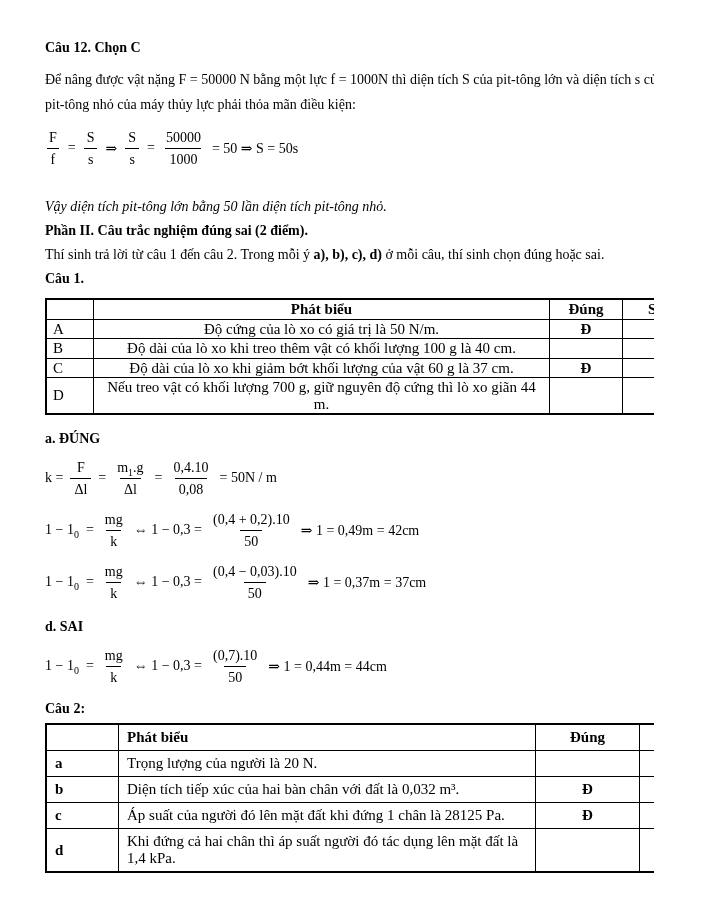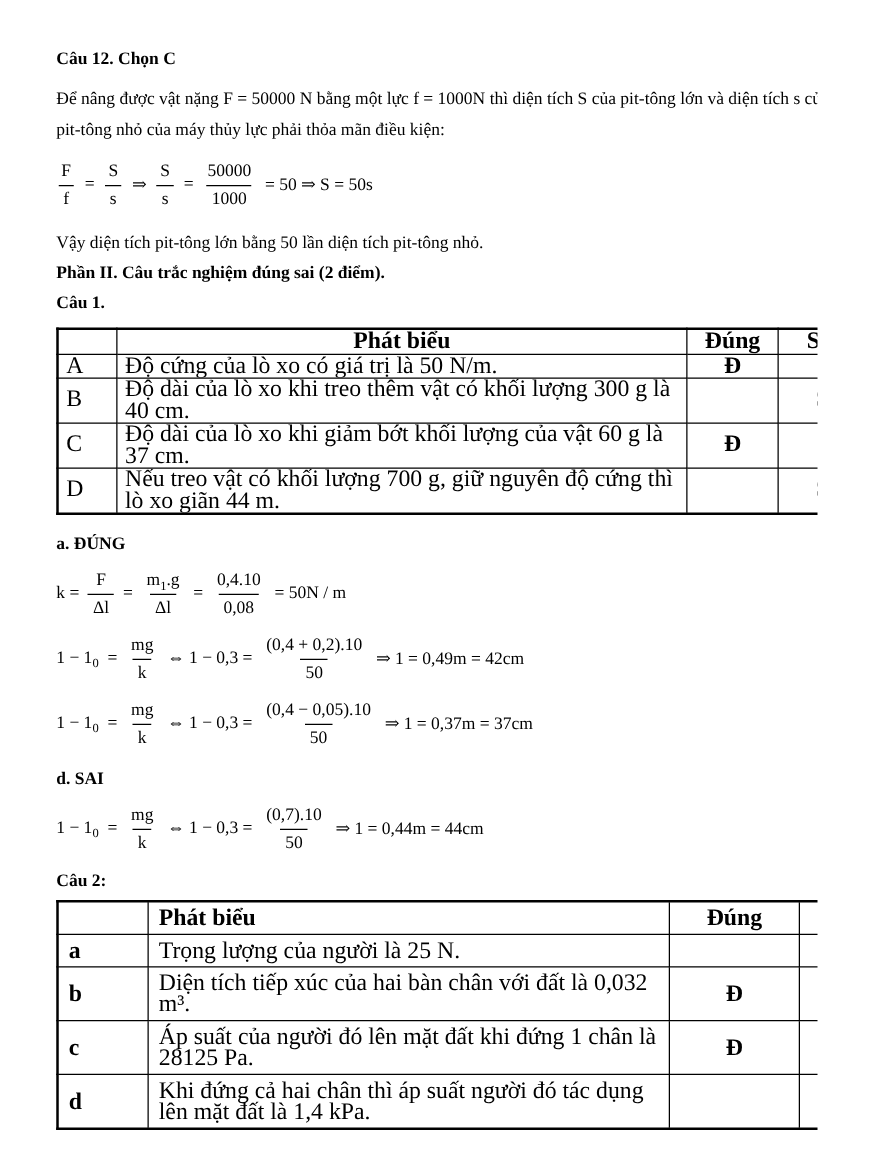"Vậy diện tích pit-tông lớn" div.line { font-style: none -> italic; margin-top: 16px -> 28px }
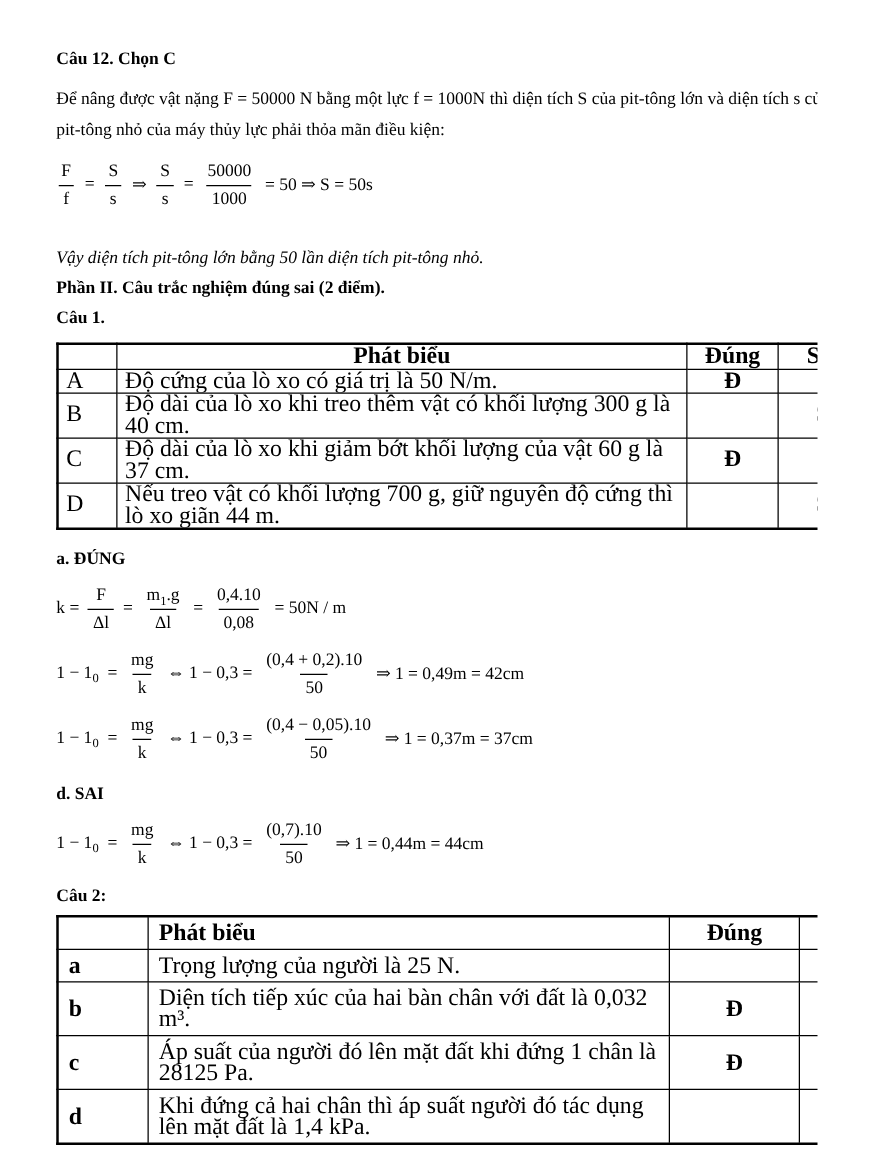"Thí sinh trả lời từ" div.line { html: none -> <div><span>Thí sinh trả lời từ câu 1 đến câu 2. Trong mỗi ý </span><span>a), b), c), d)</span><span> ở mỗi câu, thí sinh chọn đúng hoặc sai.</span></div> }
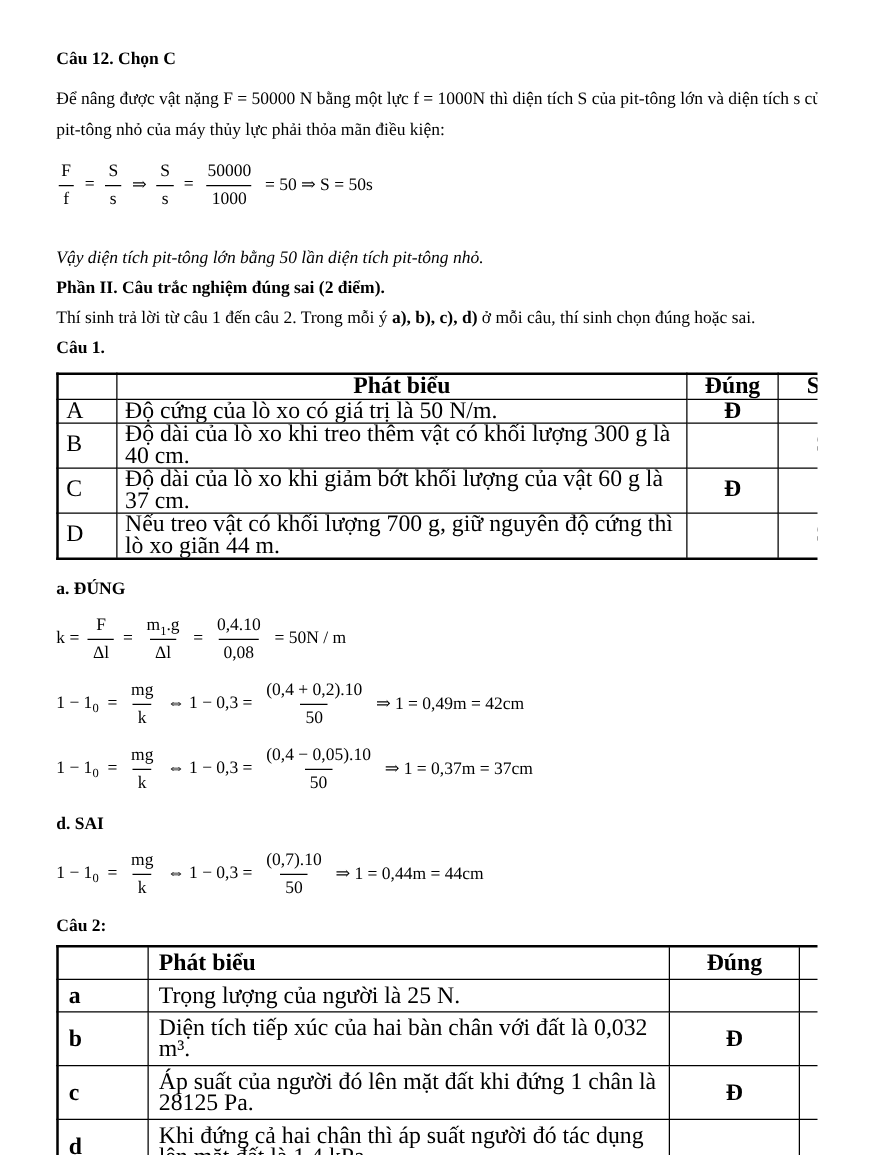"Phát biểu" td,th { font-size: 19px -> 15px }
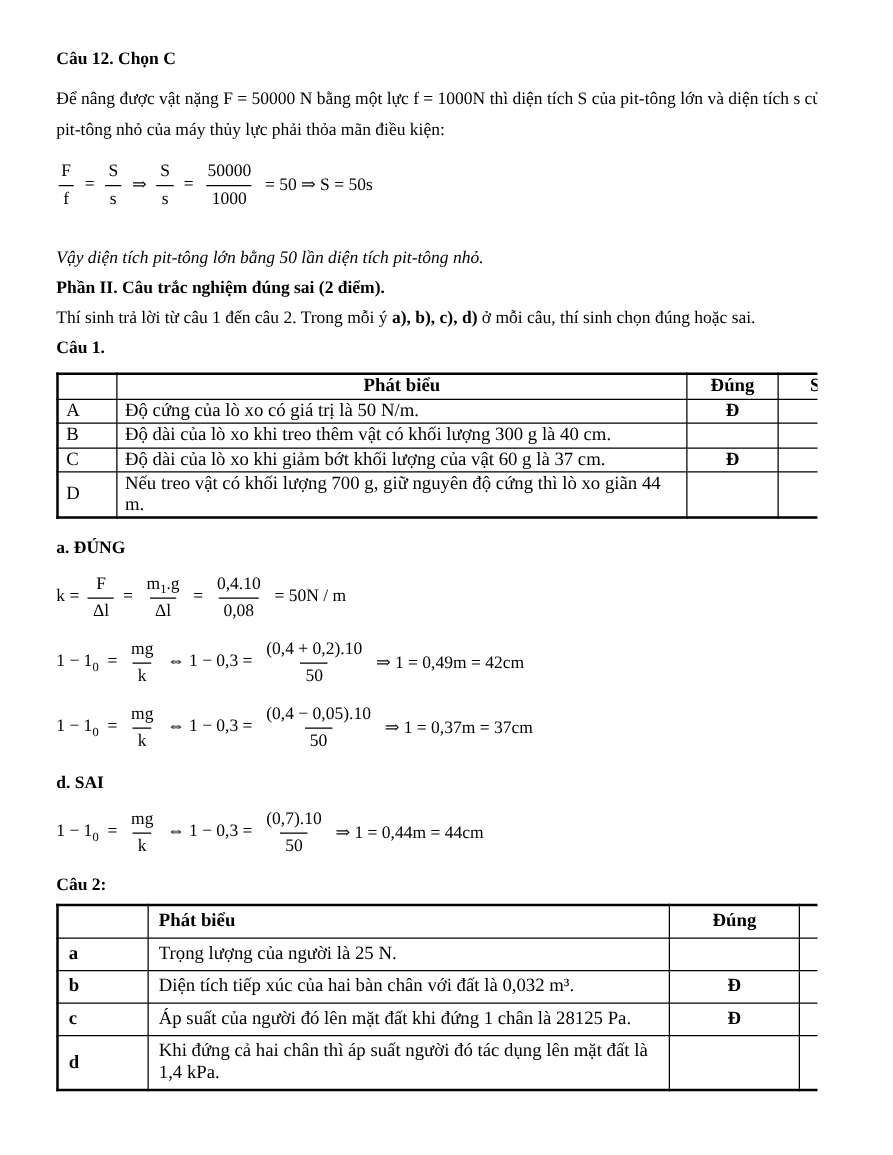"Độ cứng của lò xo" .t1 .col-stmt { text-align: none -> center }
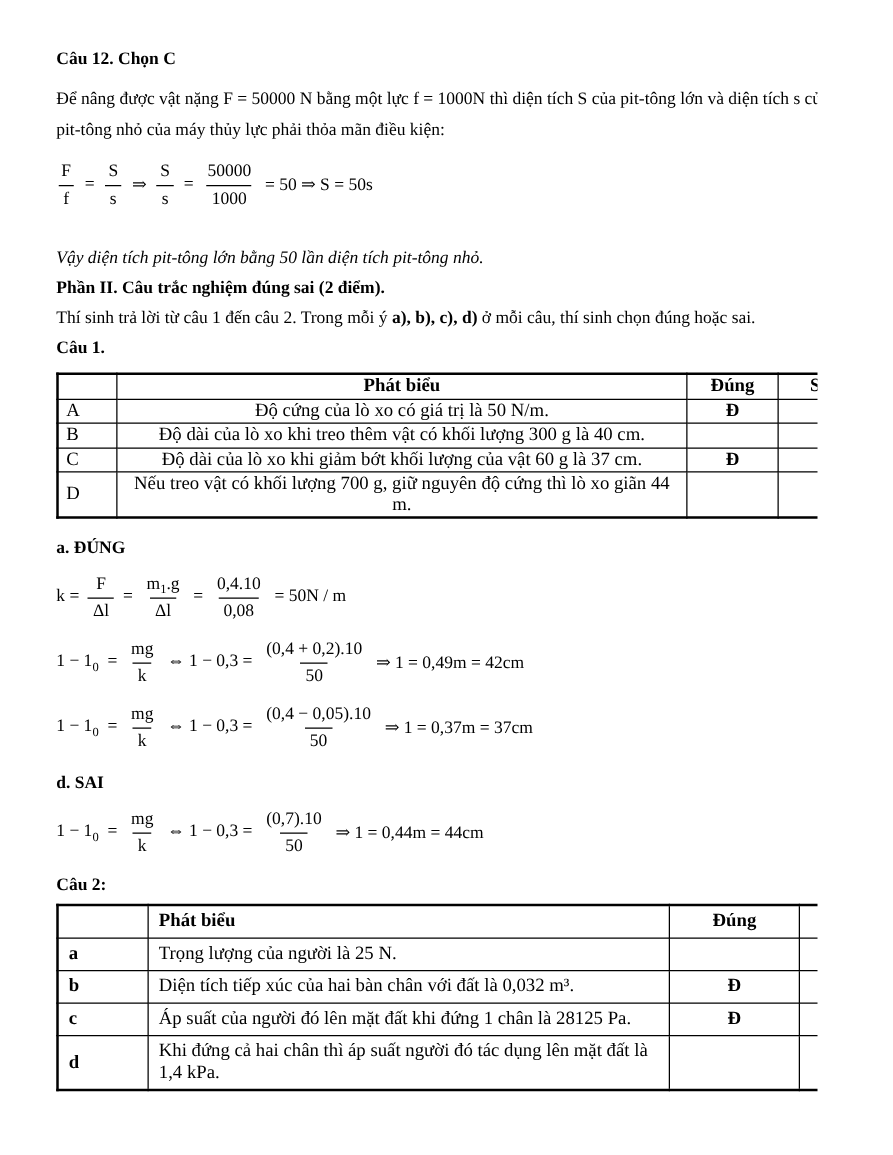"Độ dài của lò xo khi treo" td.col-stmt { text: 300 -> 100 }
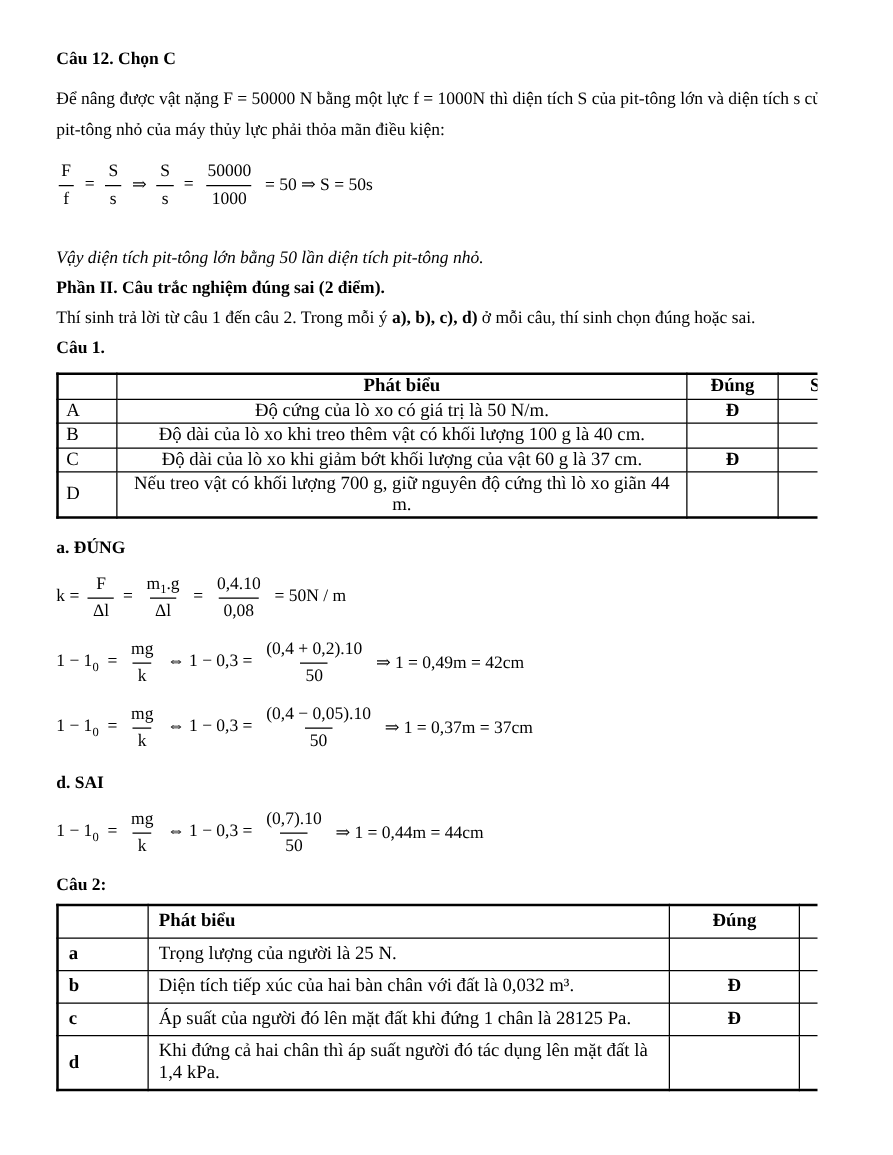"(0,4 − 0,05).10" span.num { text: 0,05 -> 0,03 }
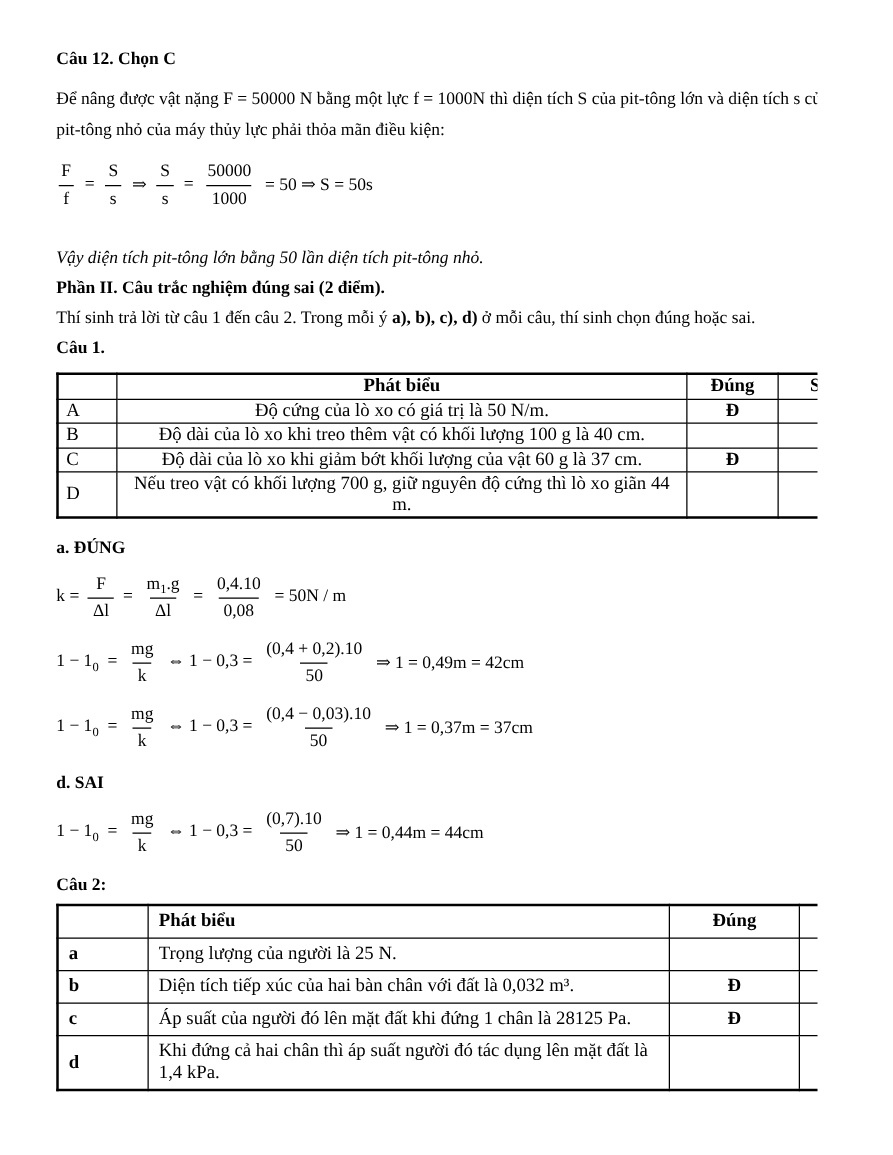"Trọng lượng của người là" td.col-stmt { text: 25 -> 20 }
